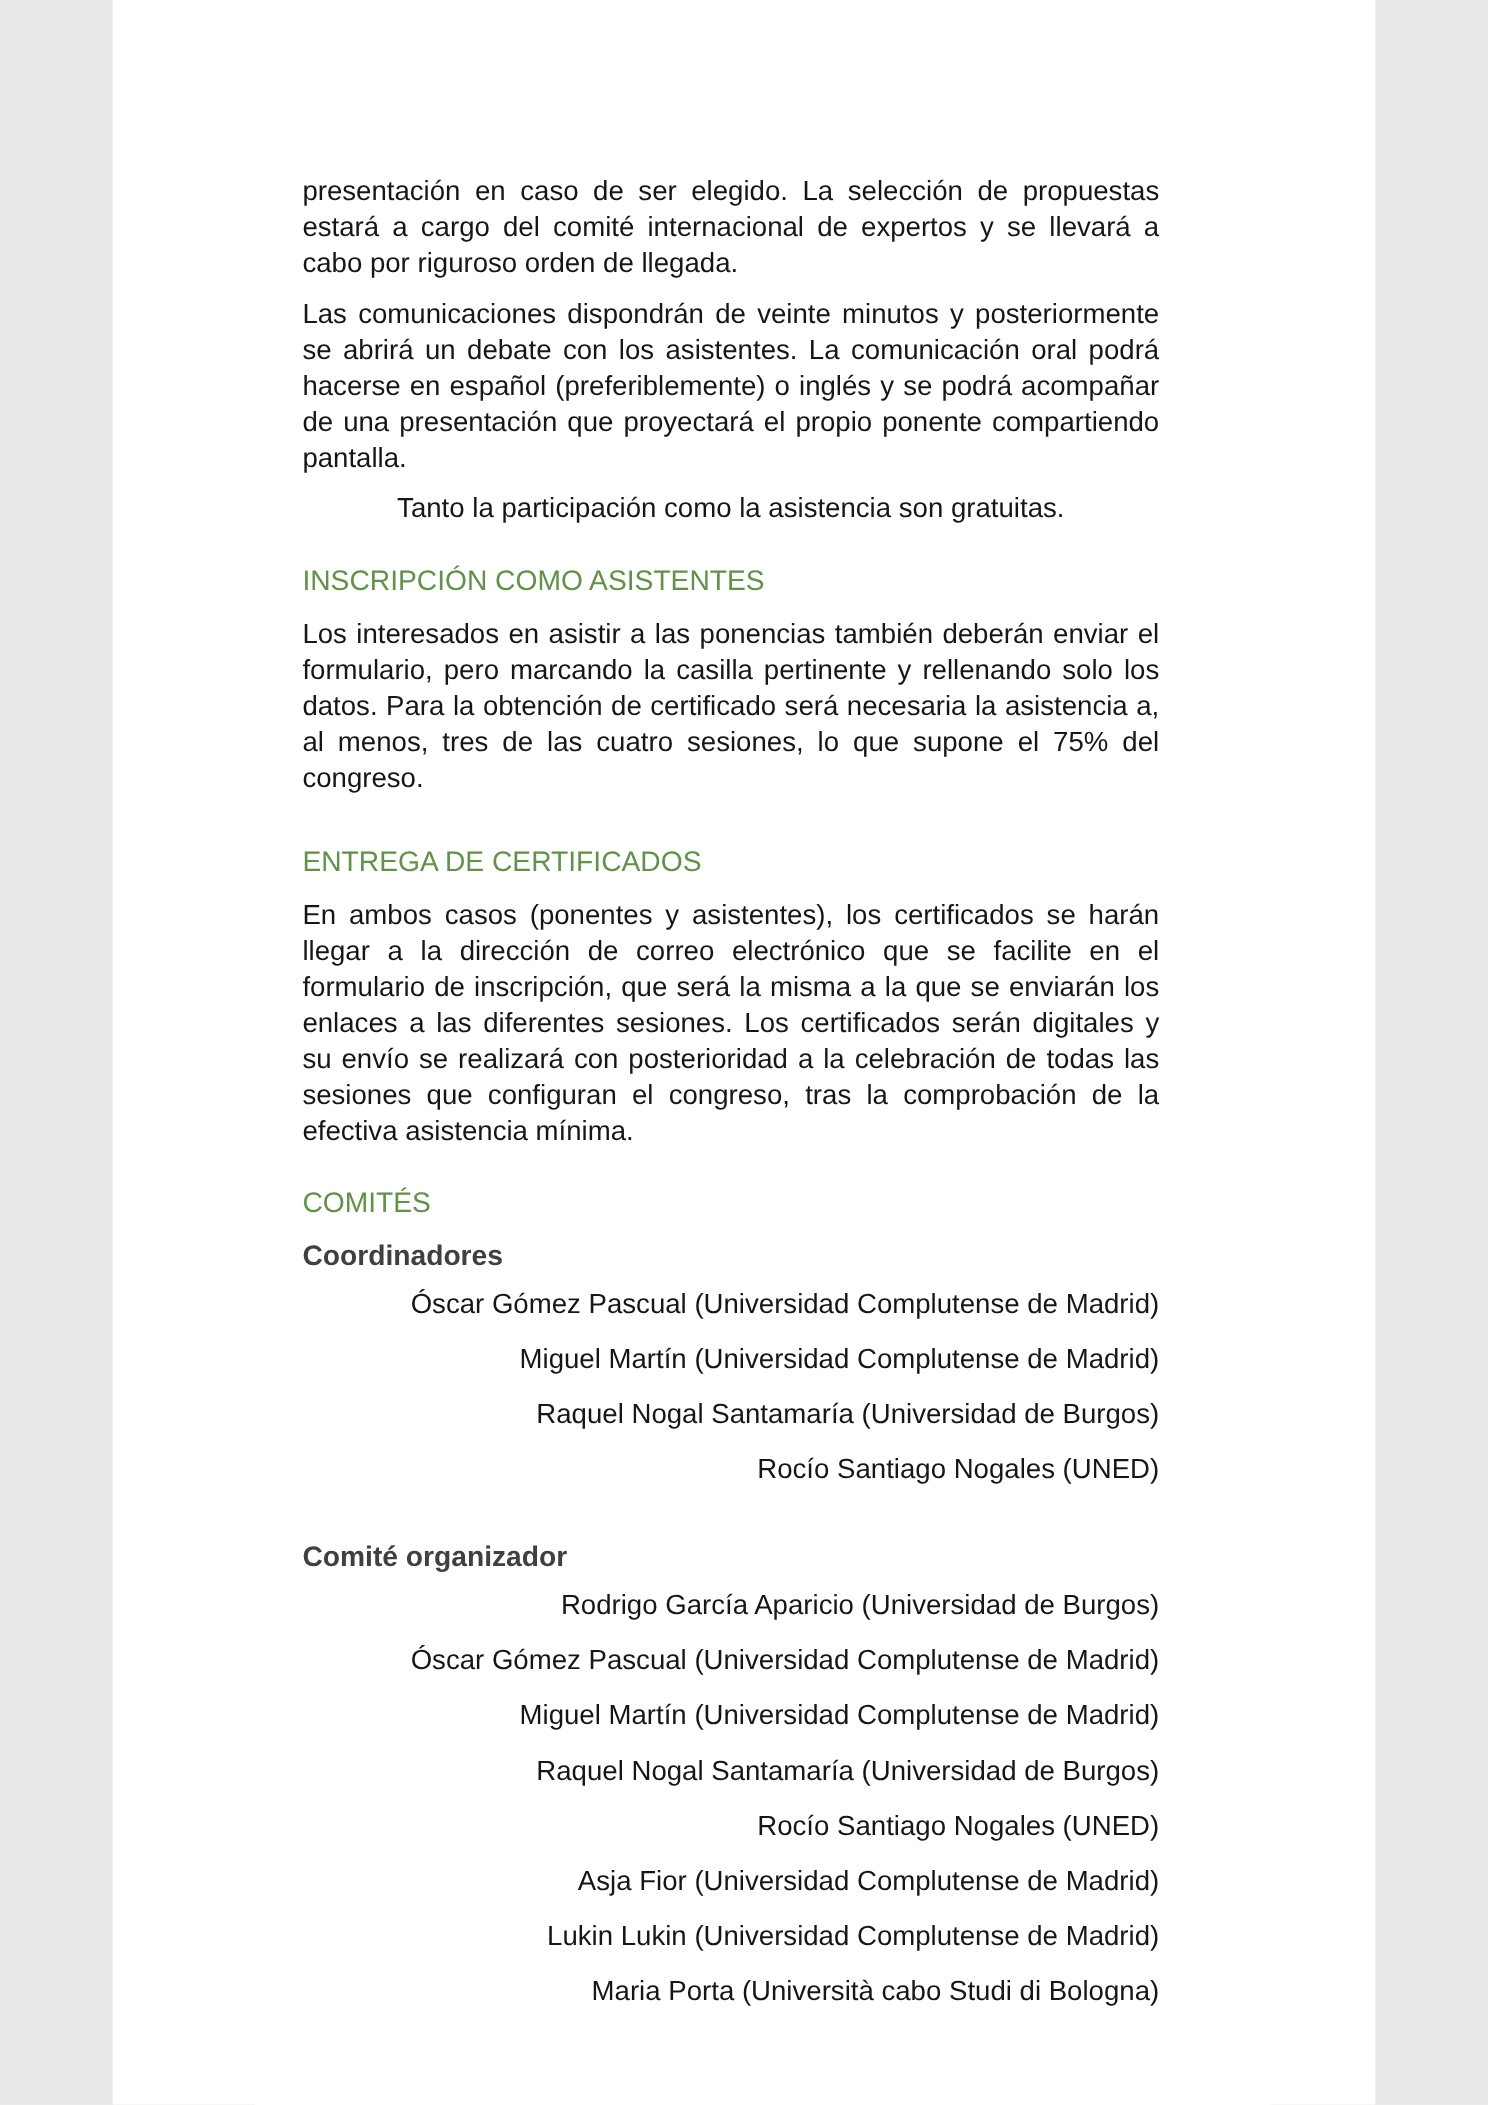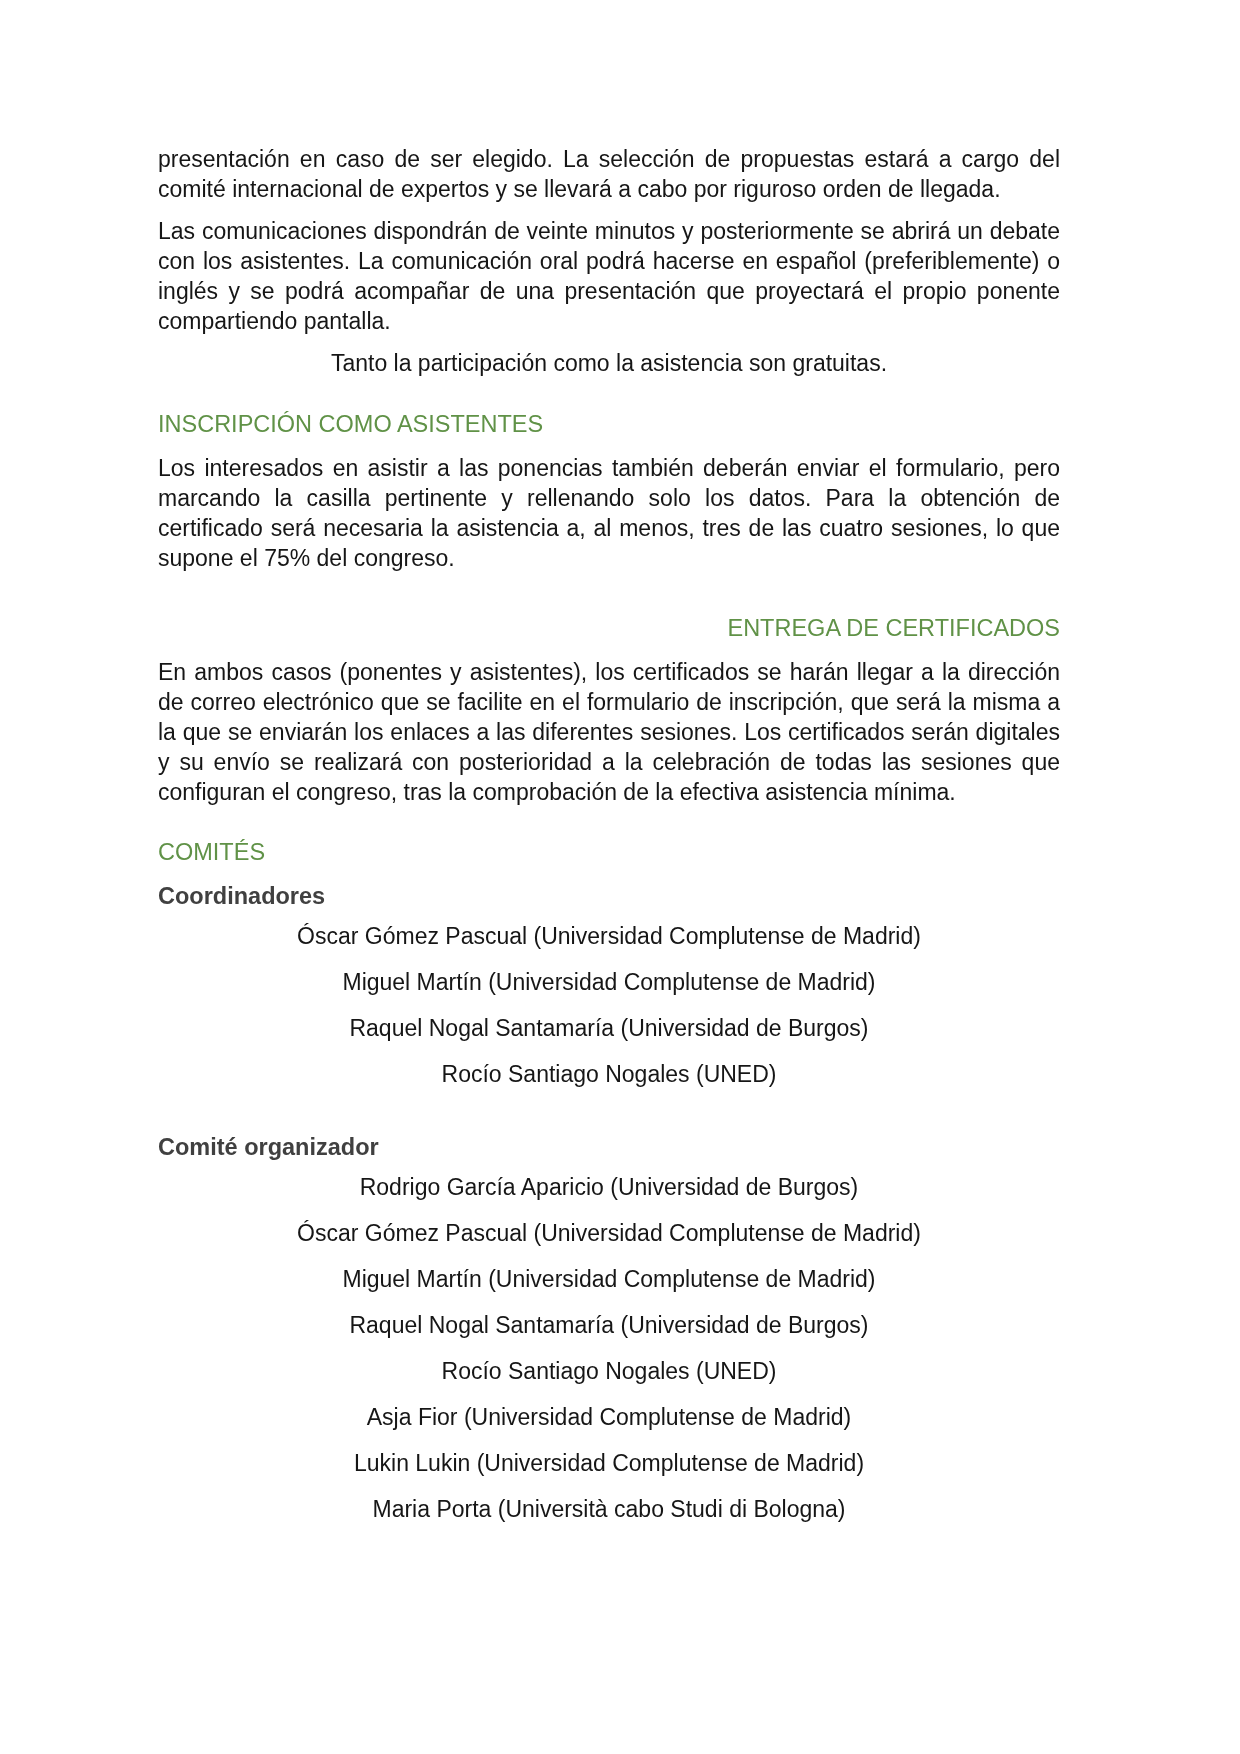"presentación en caso de ser" .page { width: 1240px -> 1052px }
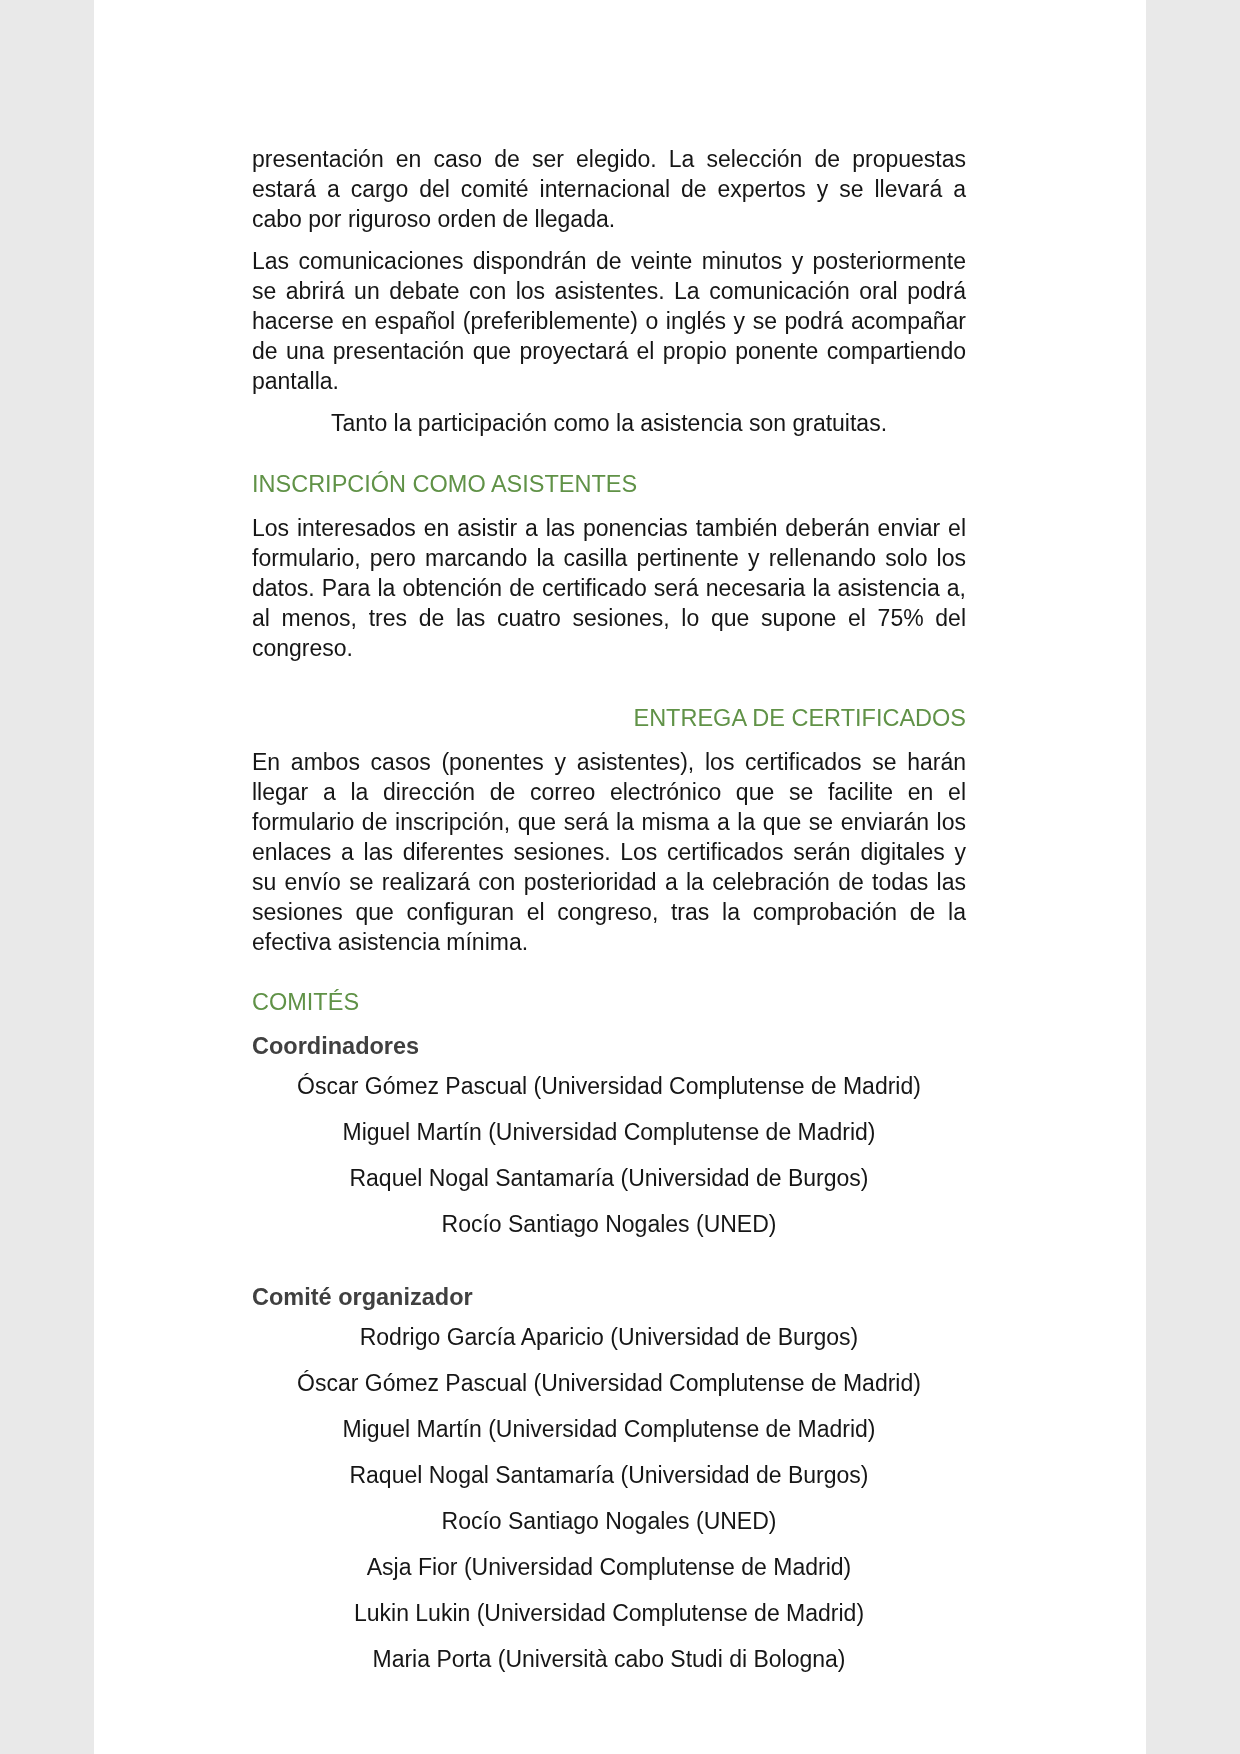"ENTREGA DE CERTIFICADOS" .h2.gap-lg { text-align: right -> none }
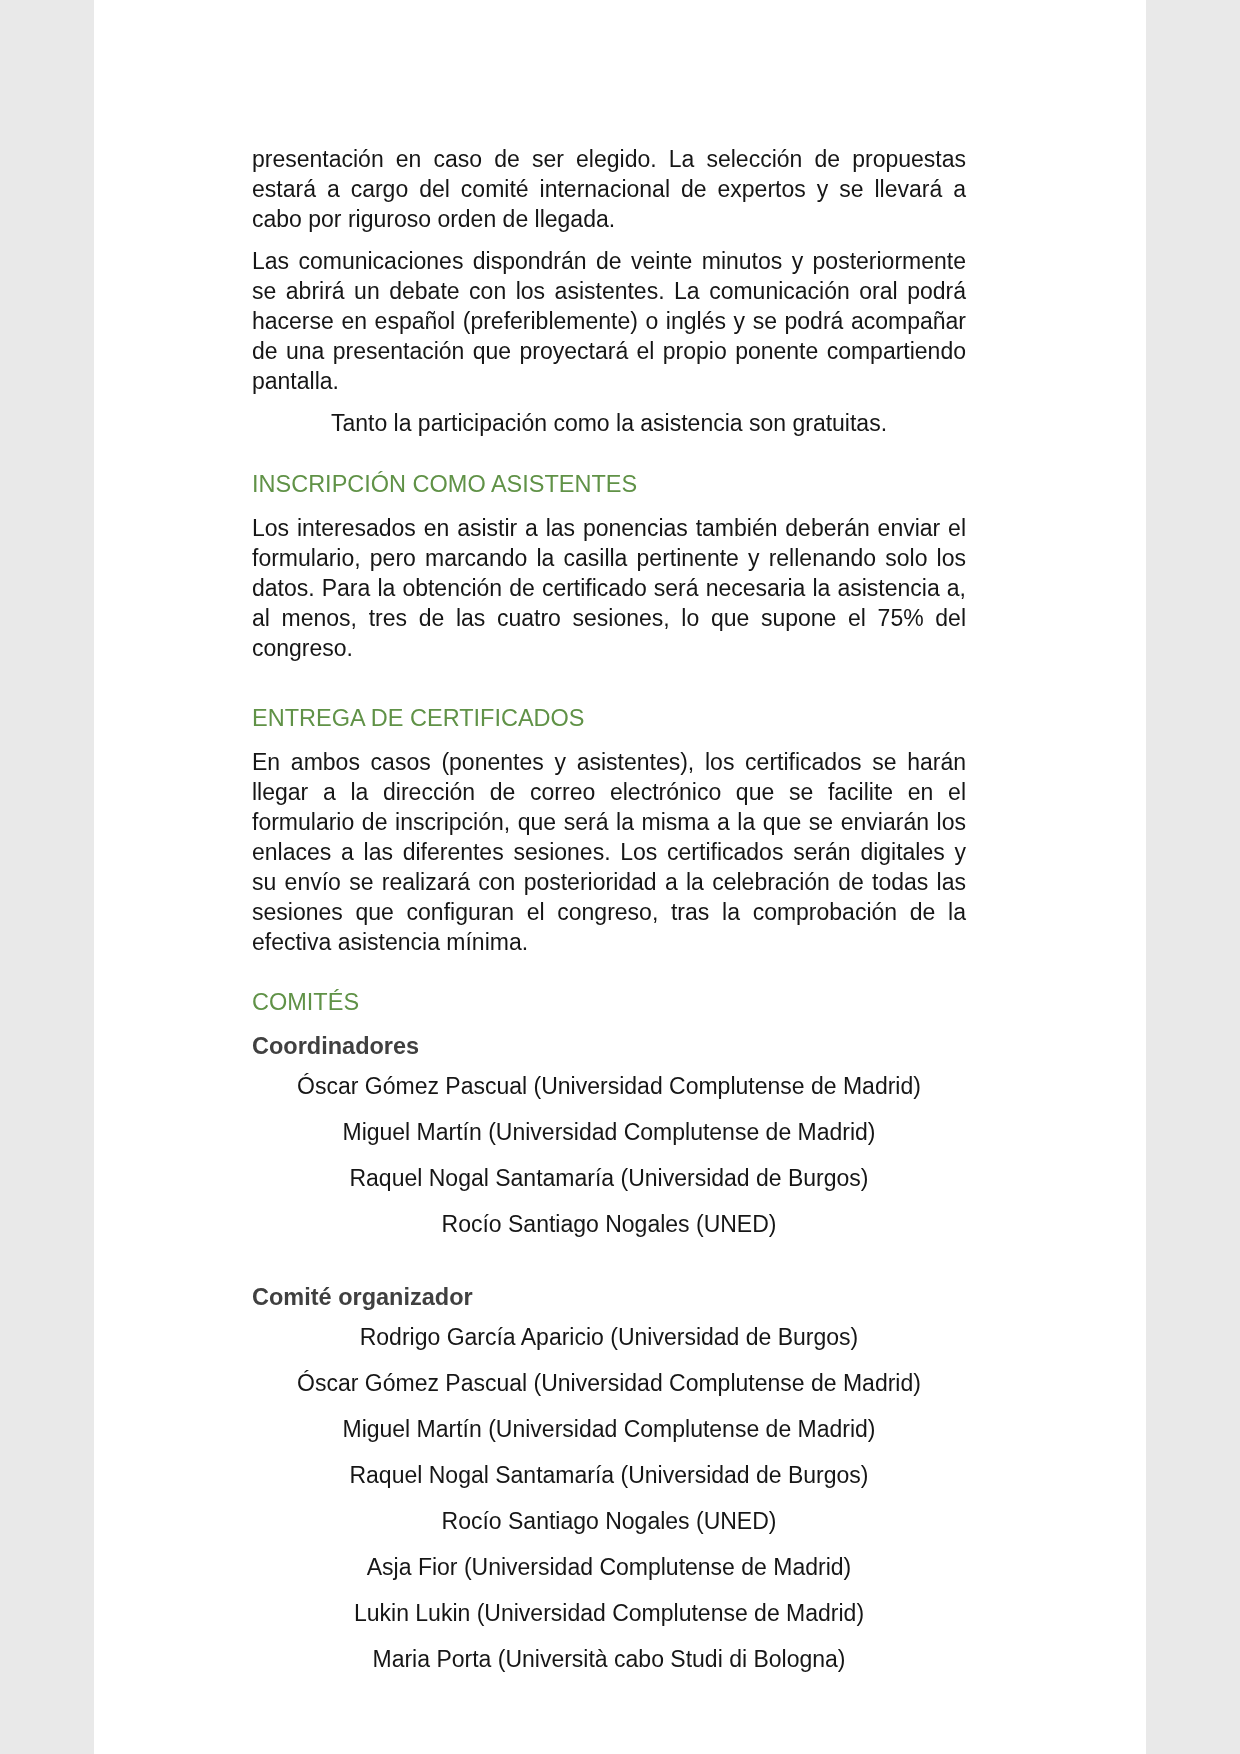"Óscar Gómez Pascual (Universidad" .member { text-align: center -> right }
